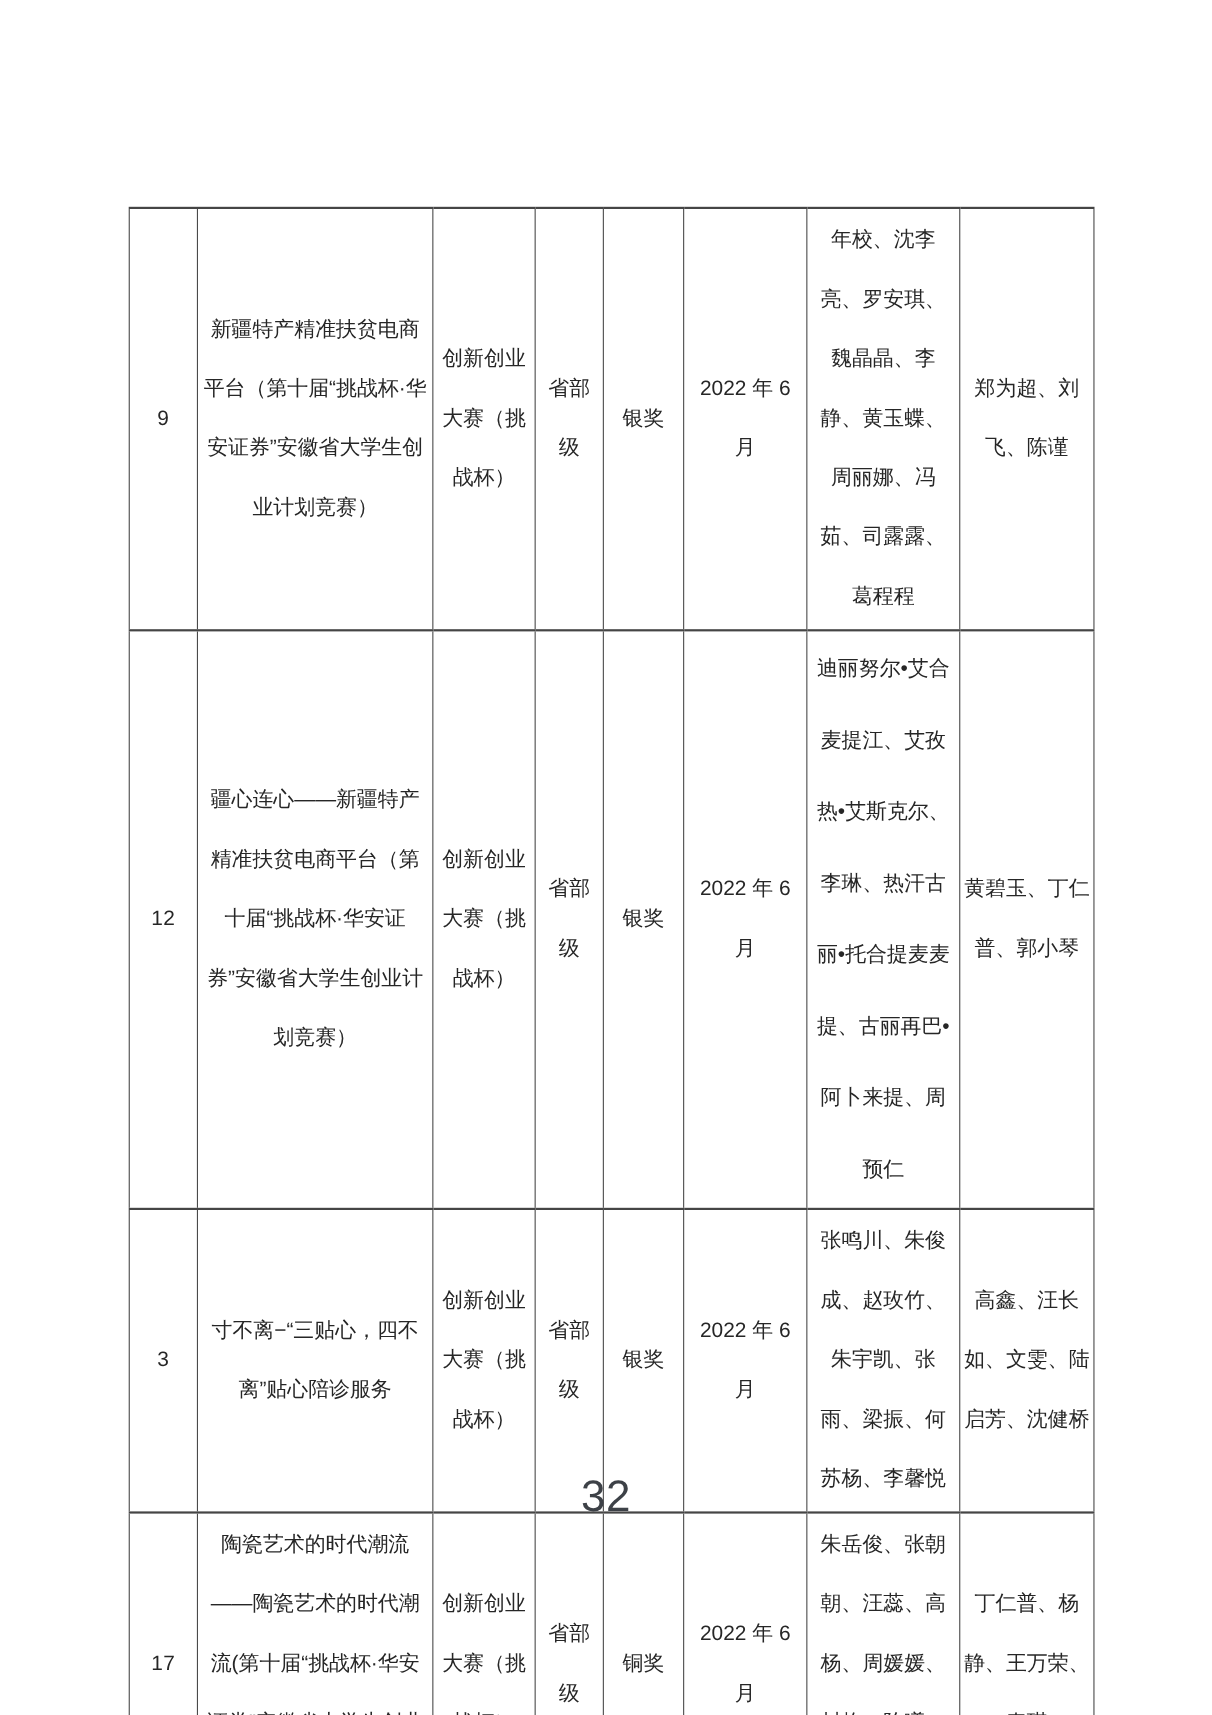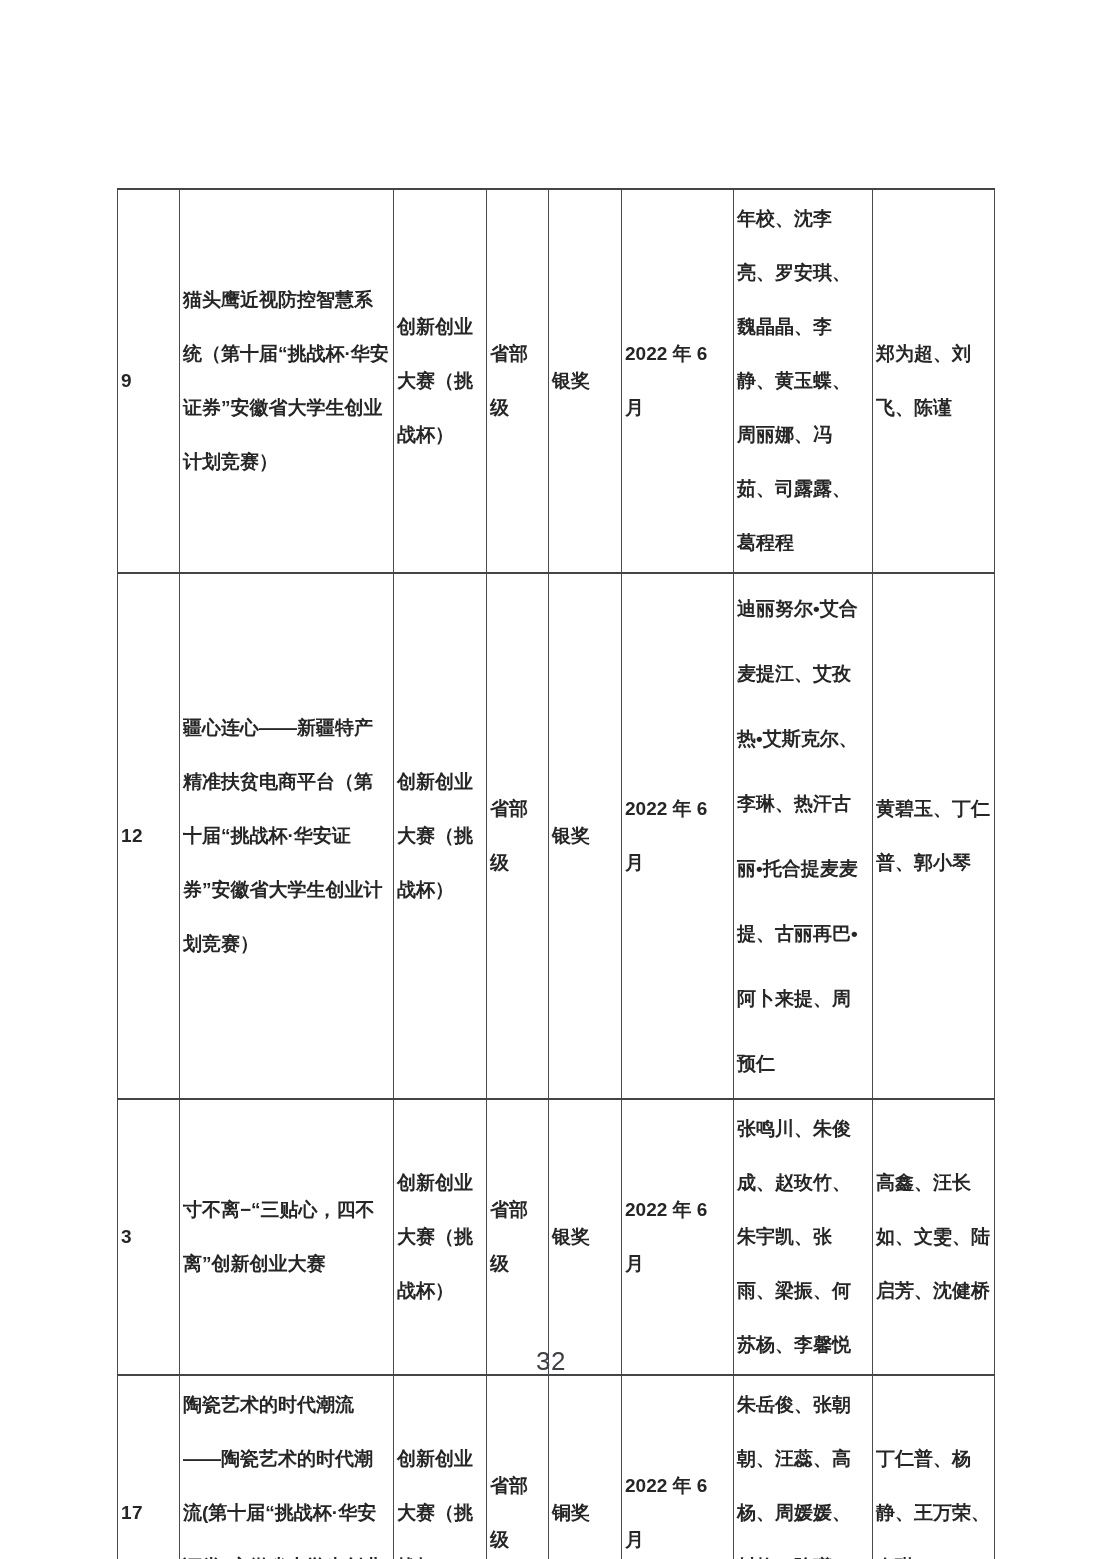"年校、沈李亮、罗安琪、魏晶晶、李静、黄玉蝶、周丽娜、冯茹、司露露、葛程程" table.award-table td { font-weight: bold -> none; text-align: left -> center }
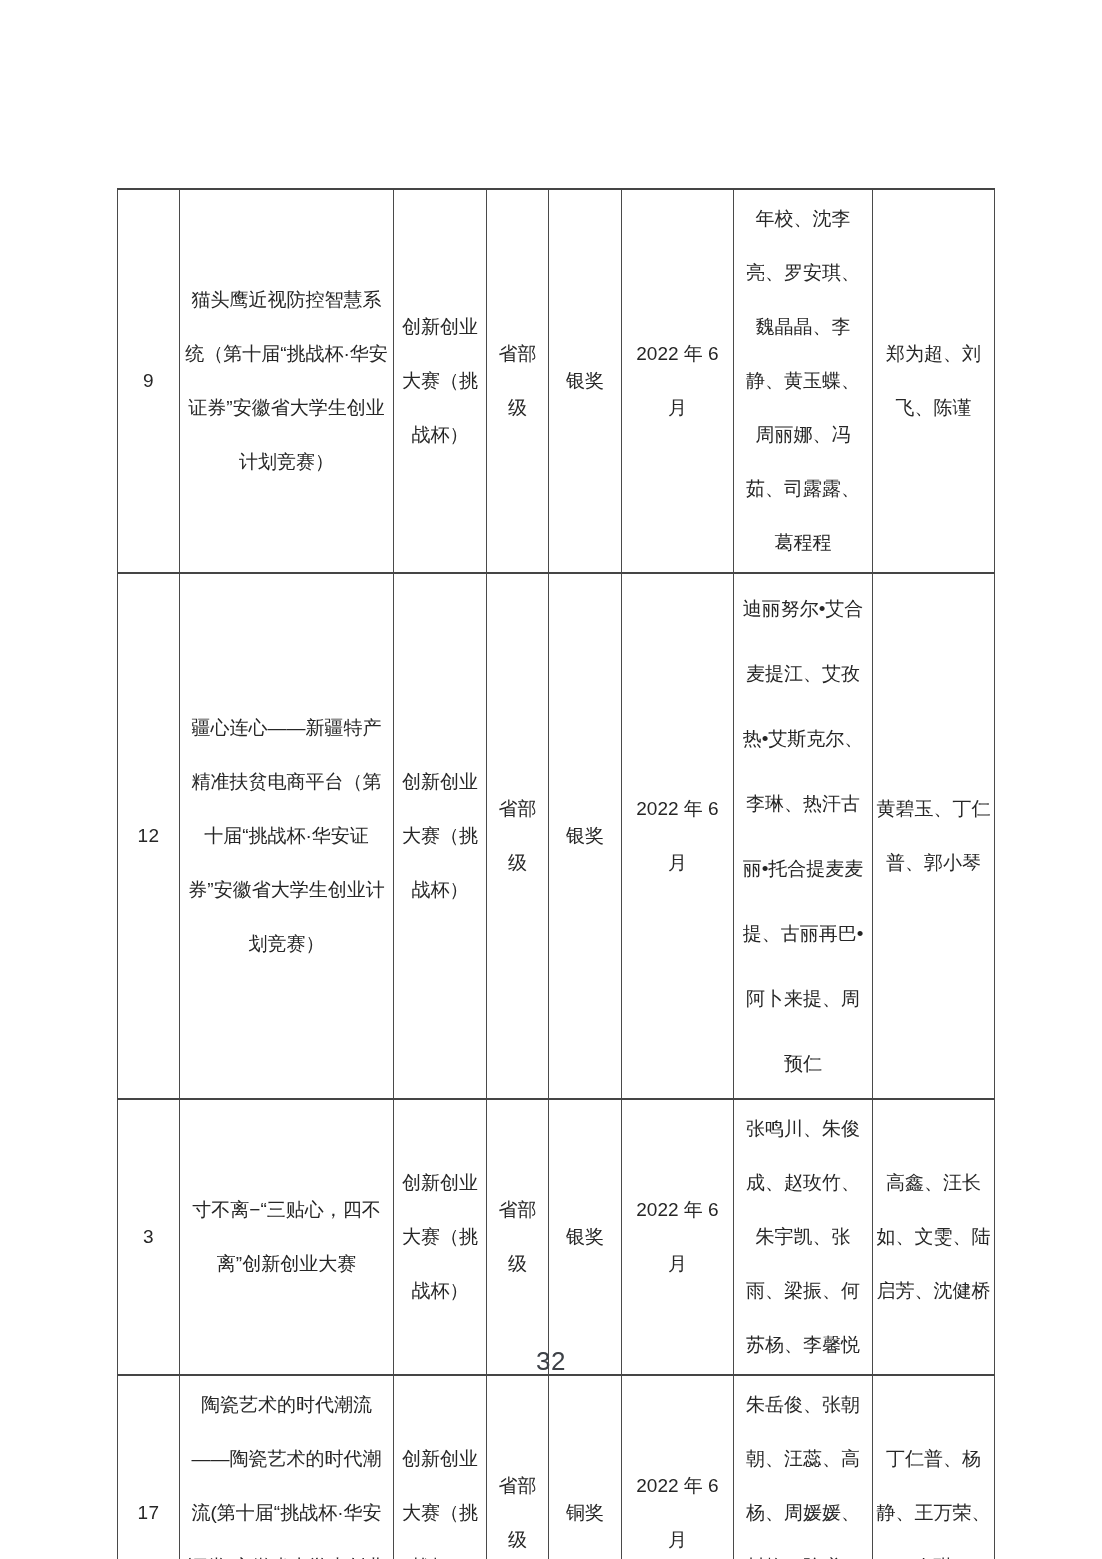"猫头鹰近视防控智慧系统（第十届“挑战杯·华安证券”安徽省大学生创业计划竞赛）" td.c-project { text: 猫头鹰近视防控智慧系统 -> 新疆特产精准扶贫电商平台 }
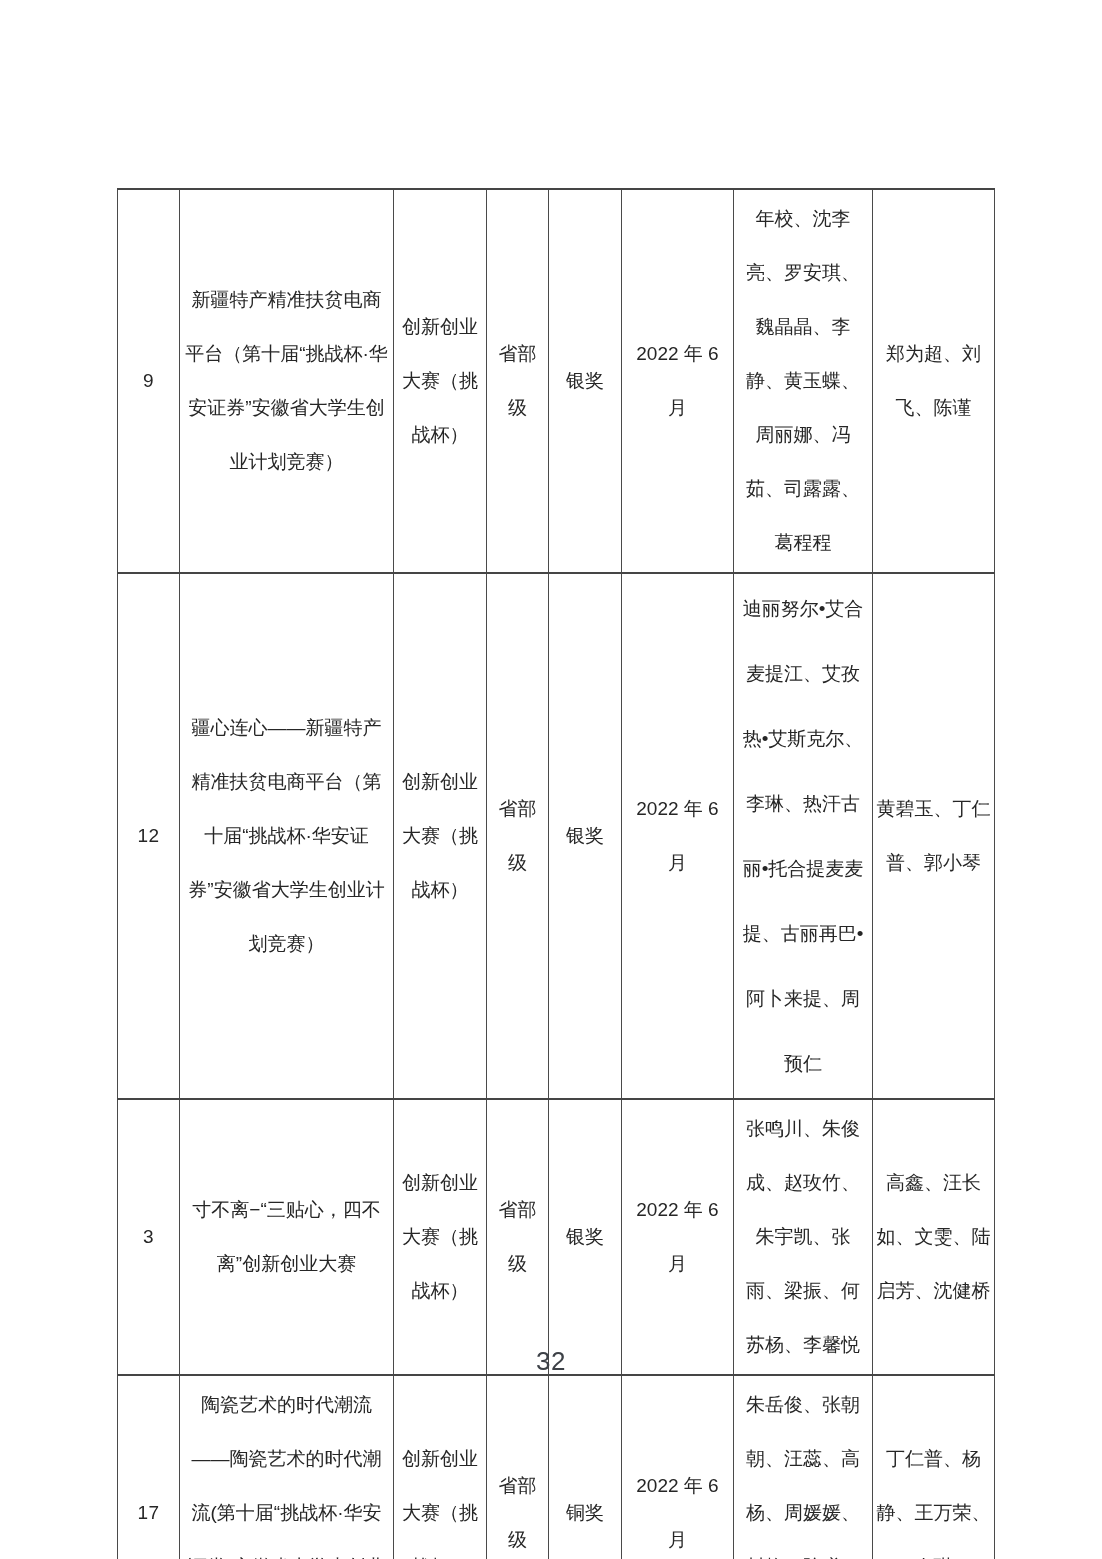"寸不离−“三贴心，四不离”创新创业大赛" td.c-project { text: 创新创业大赛 -> 贴心陪诊服务 }
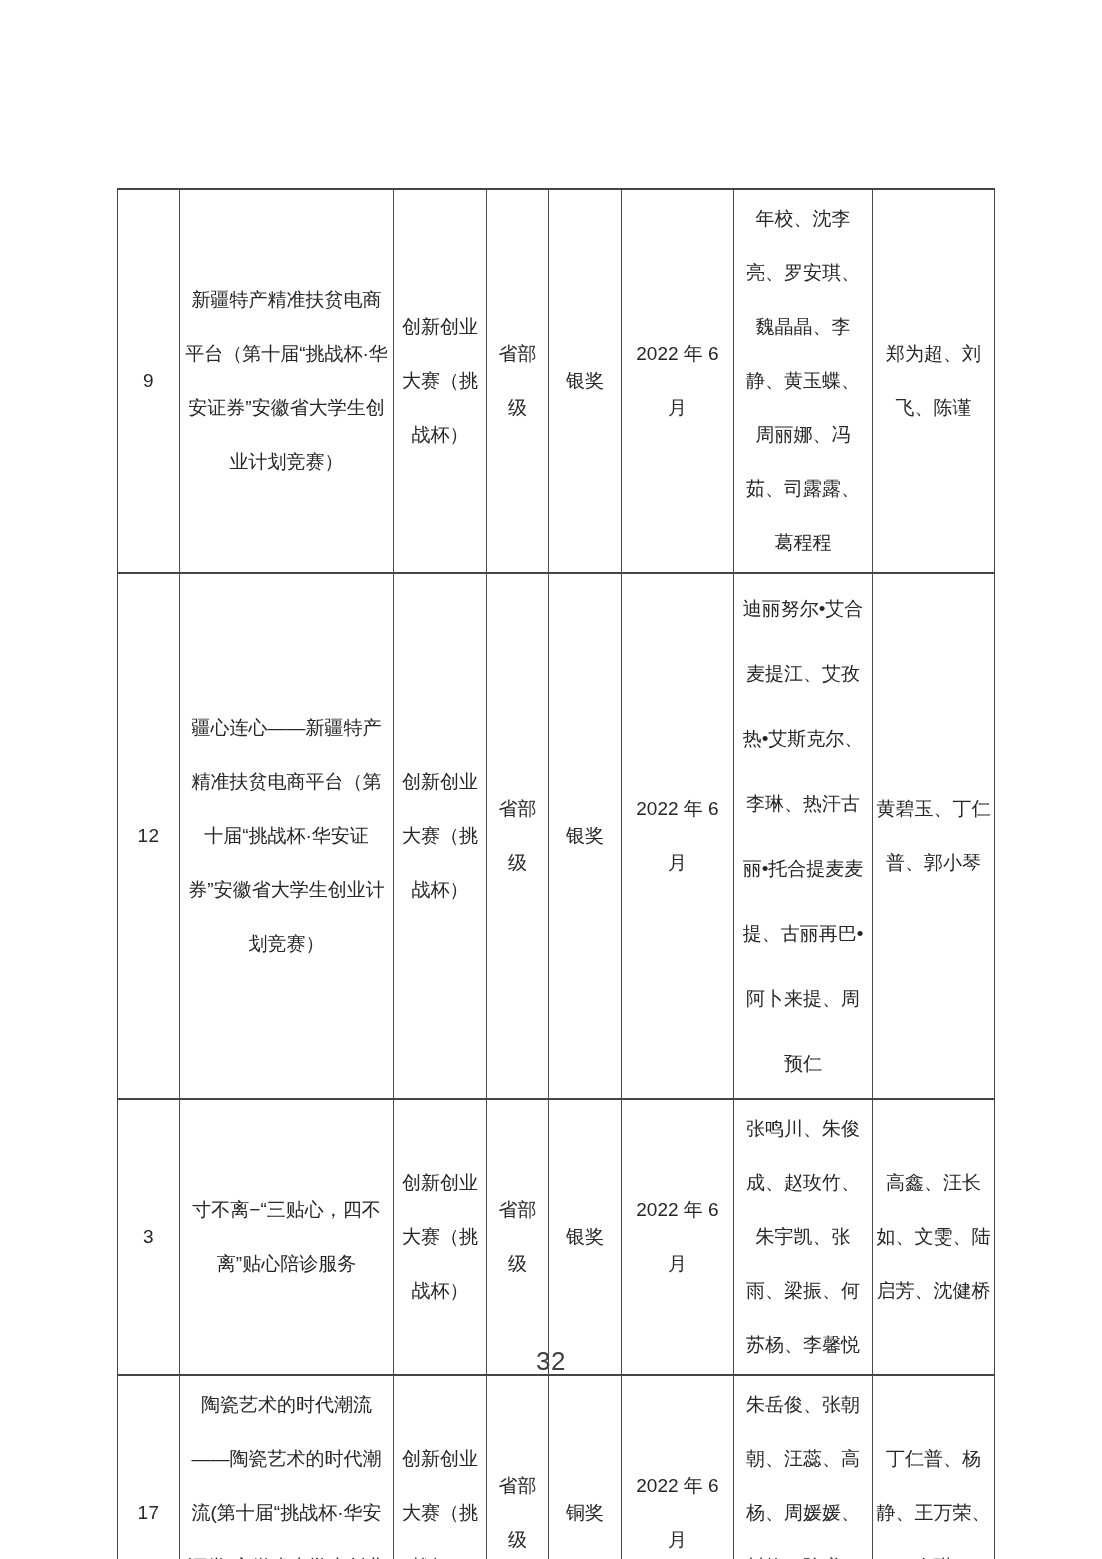"32" .page-number { font-size: 26px -> 40px }
